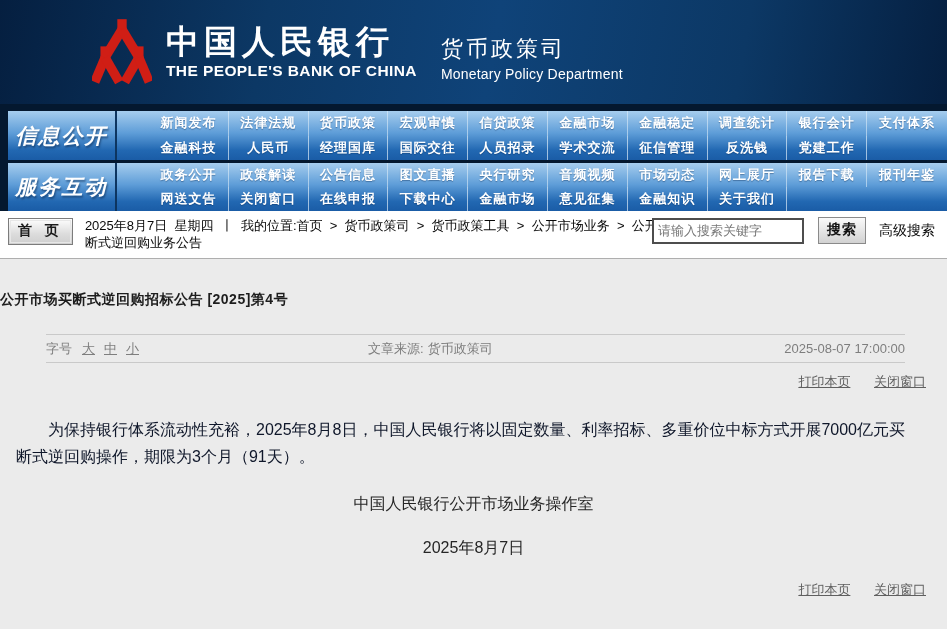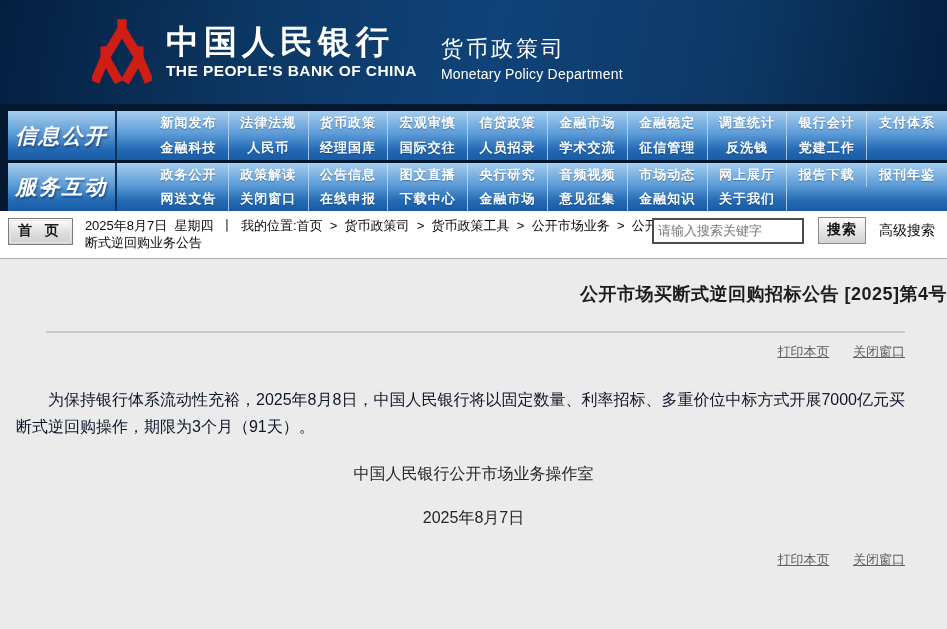"公开市场买断式逆回购招标公告 [2025]第4号" .article-title { font-size: 18px -> 14px; padding-top: 23px -> 32px; text-align: right -> left }
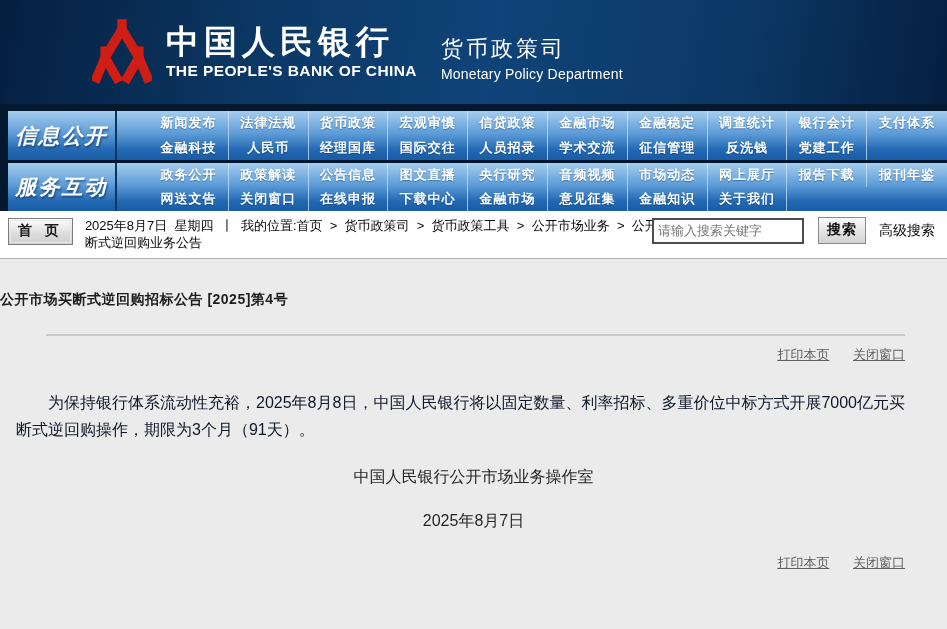"字号" div.meta-row { html: none -> <div> <div> <span>字号</span> <span>大</span> <span>中</span> <span>小</span> </div> <div> <span>文章来源:</span><span>货币政策司</span> </div> <div>2025-08-07 17:00:00</div> </div> }
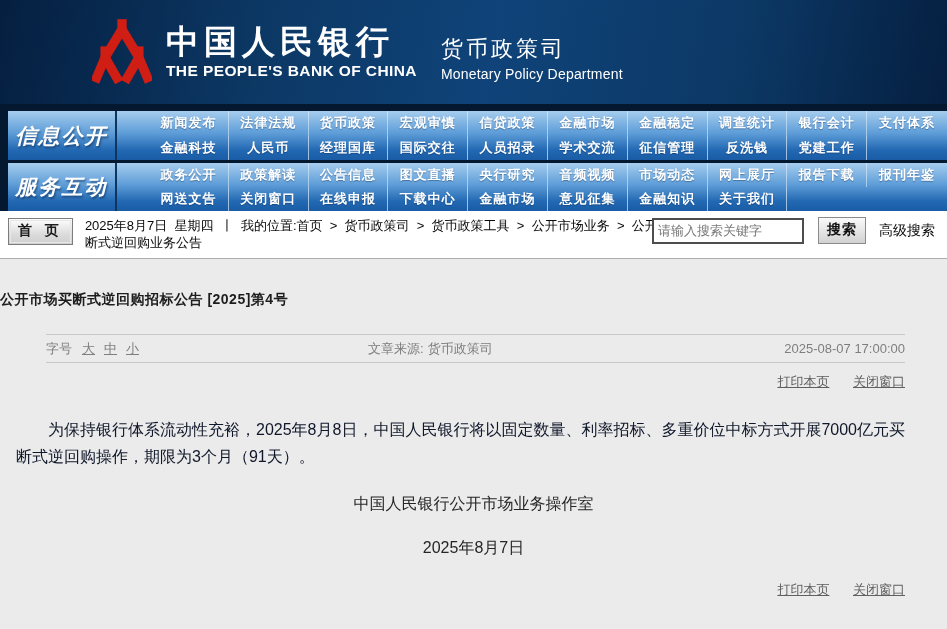"打印本页 关闭窗口" .print-row { padding: 10px 42px 0 0 -> 10px 21px 0 0 }
